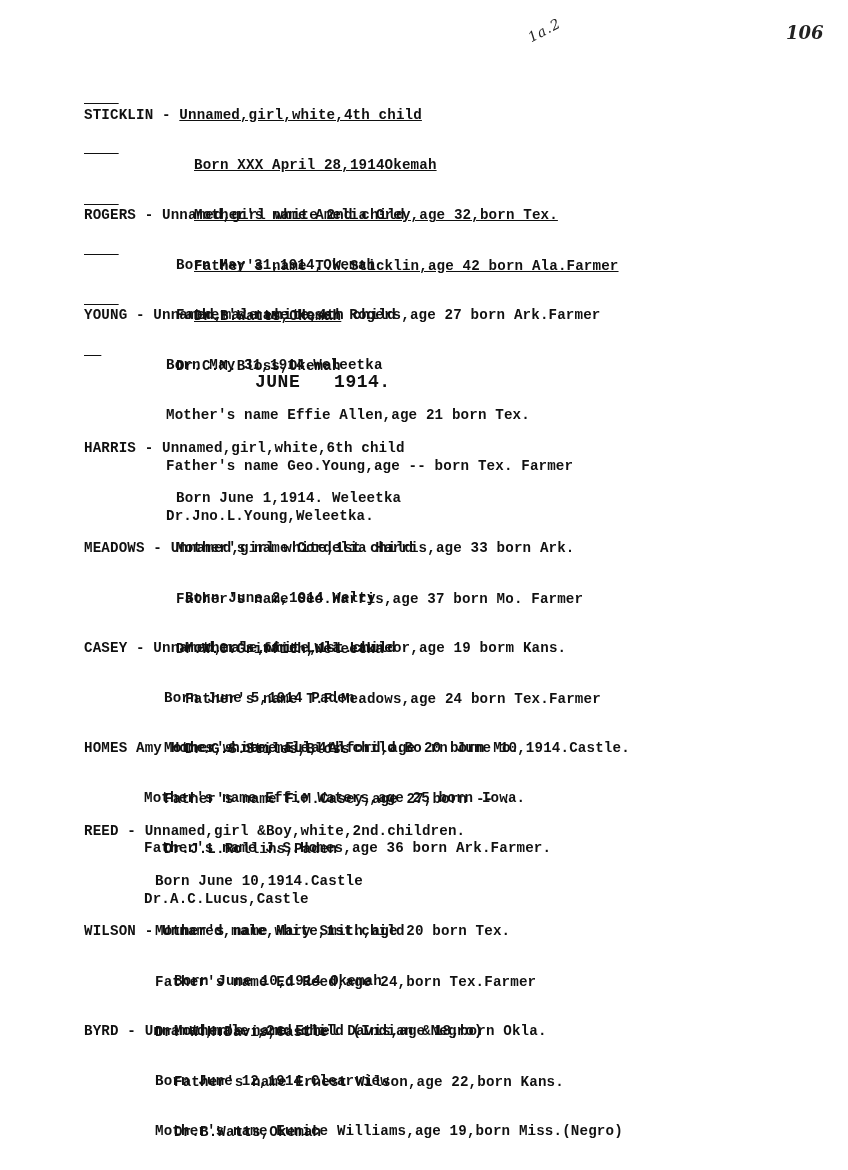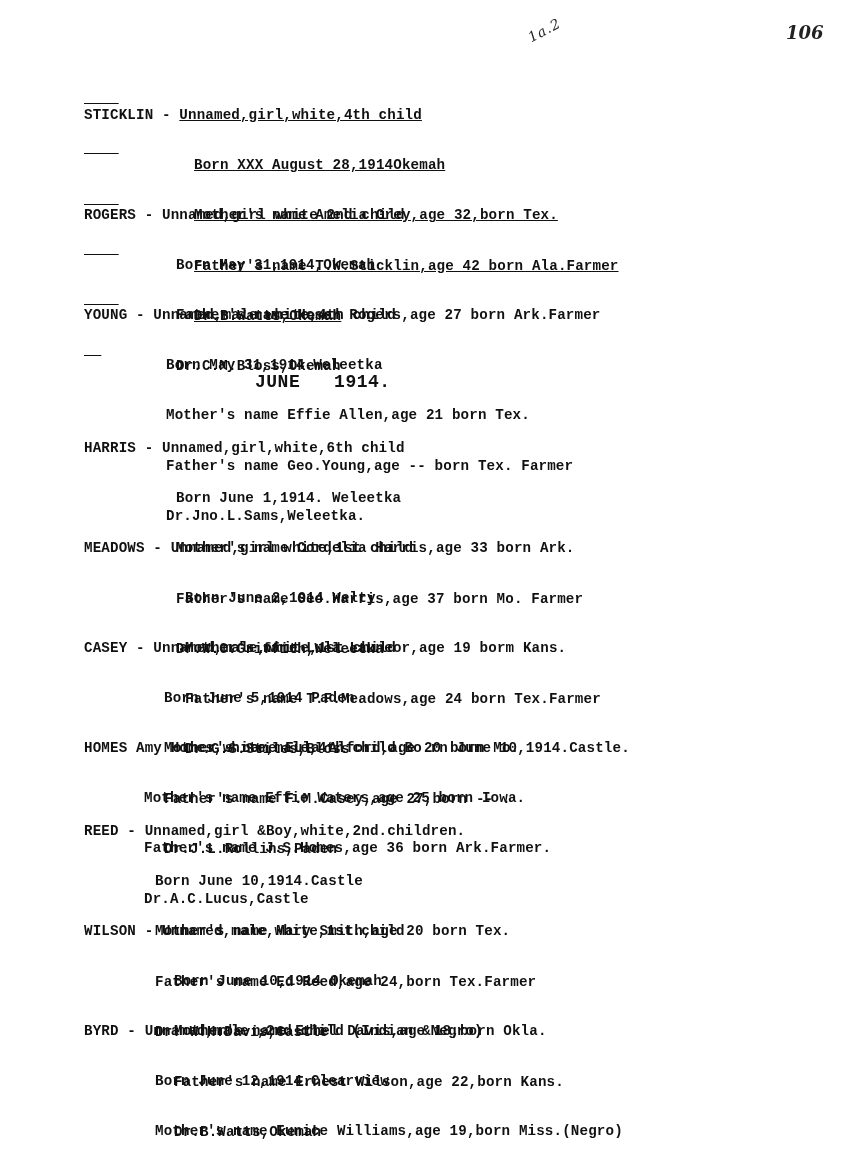"Born XXX August 28,1914Okemah" span { text: August -> April }
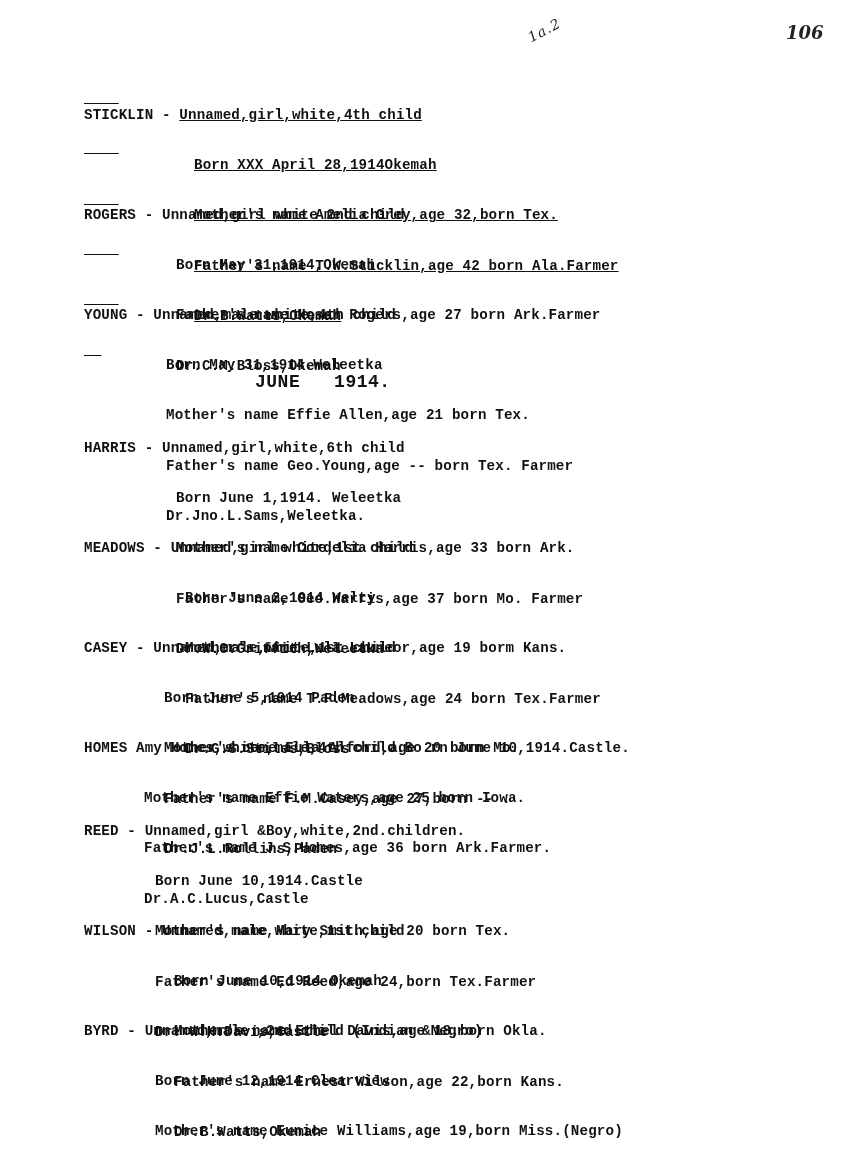"Dr.Jno.L.Sams,Weleetka." span { text: Dr.Jno.L.Sams,Weleetka -> Dr.Jno.L.Young,Weleetka }
